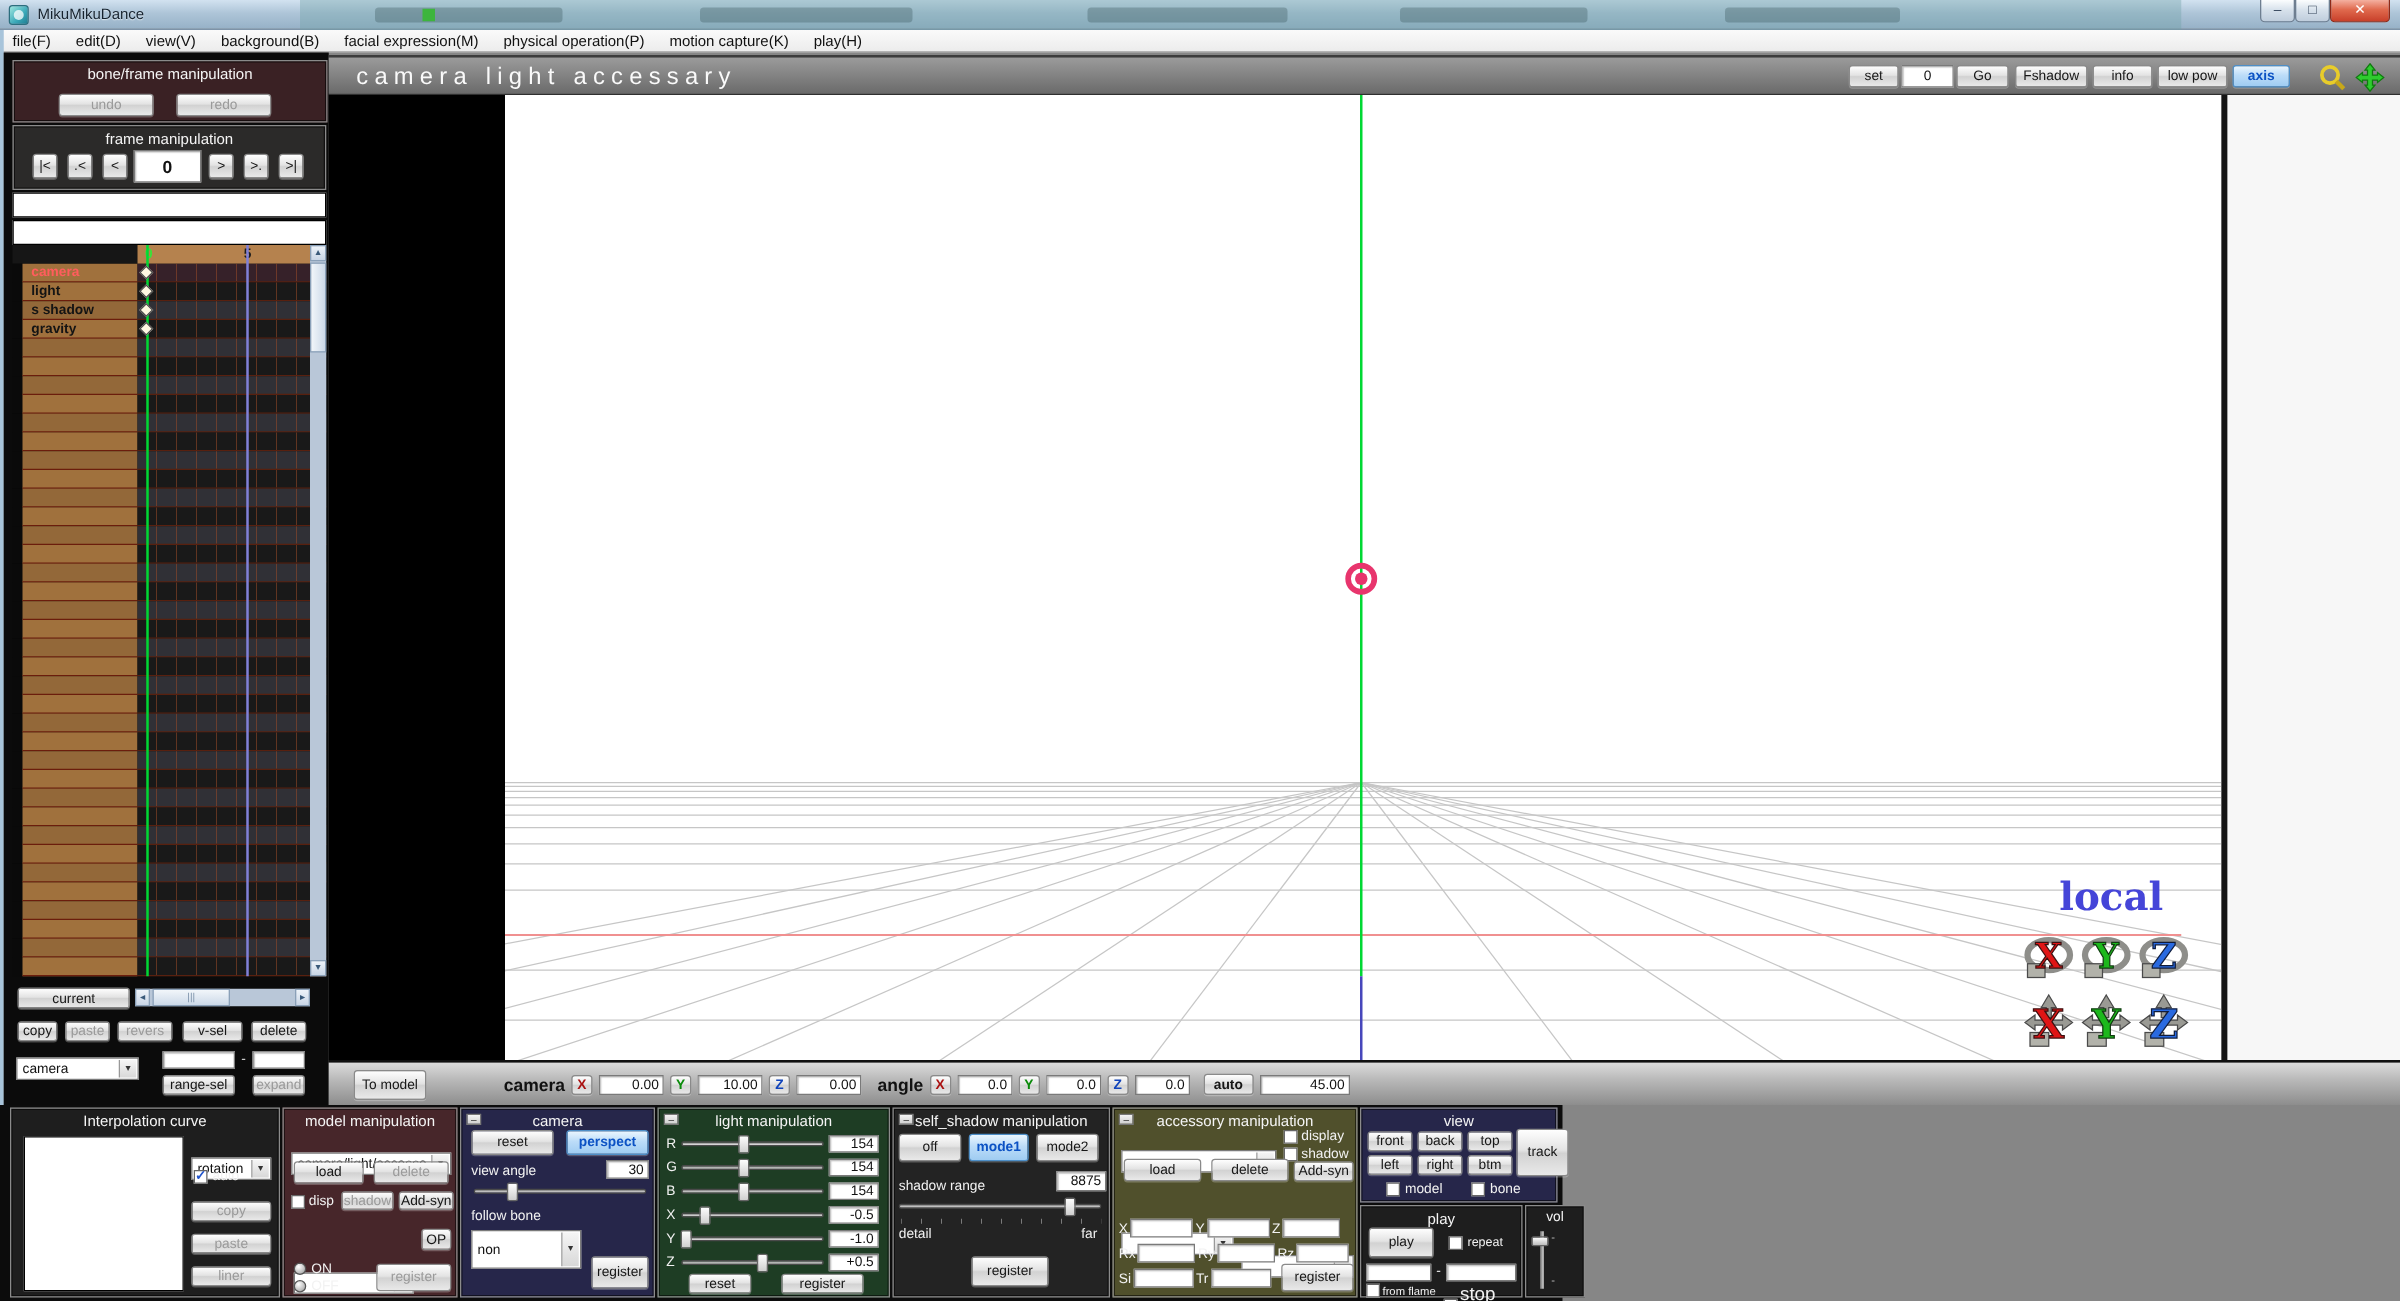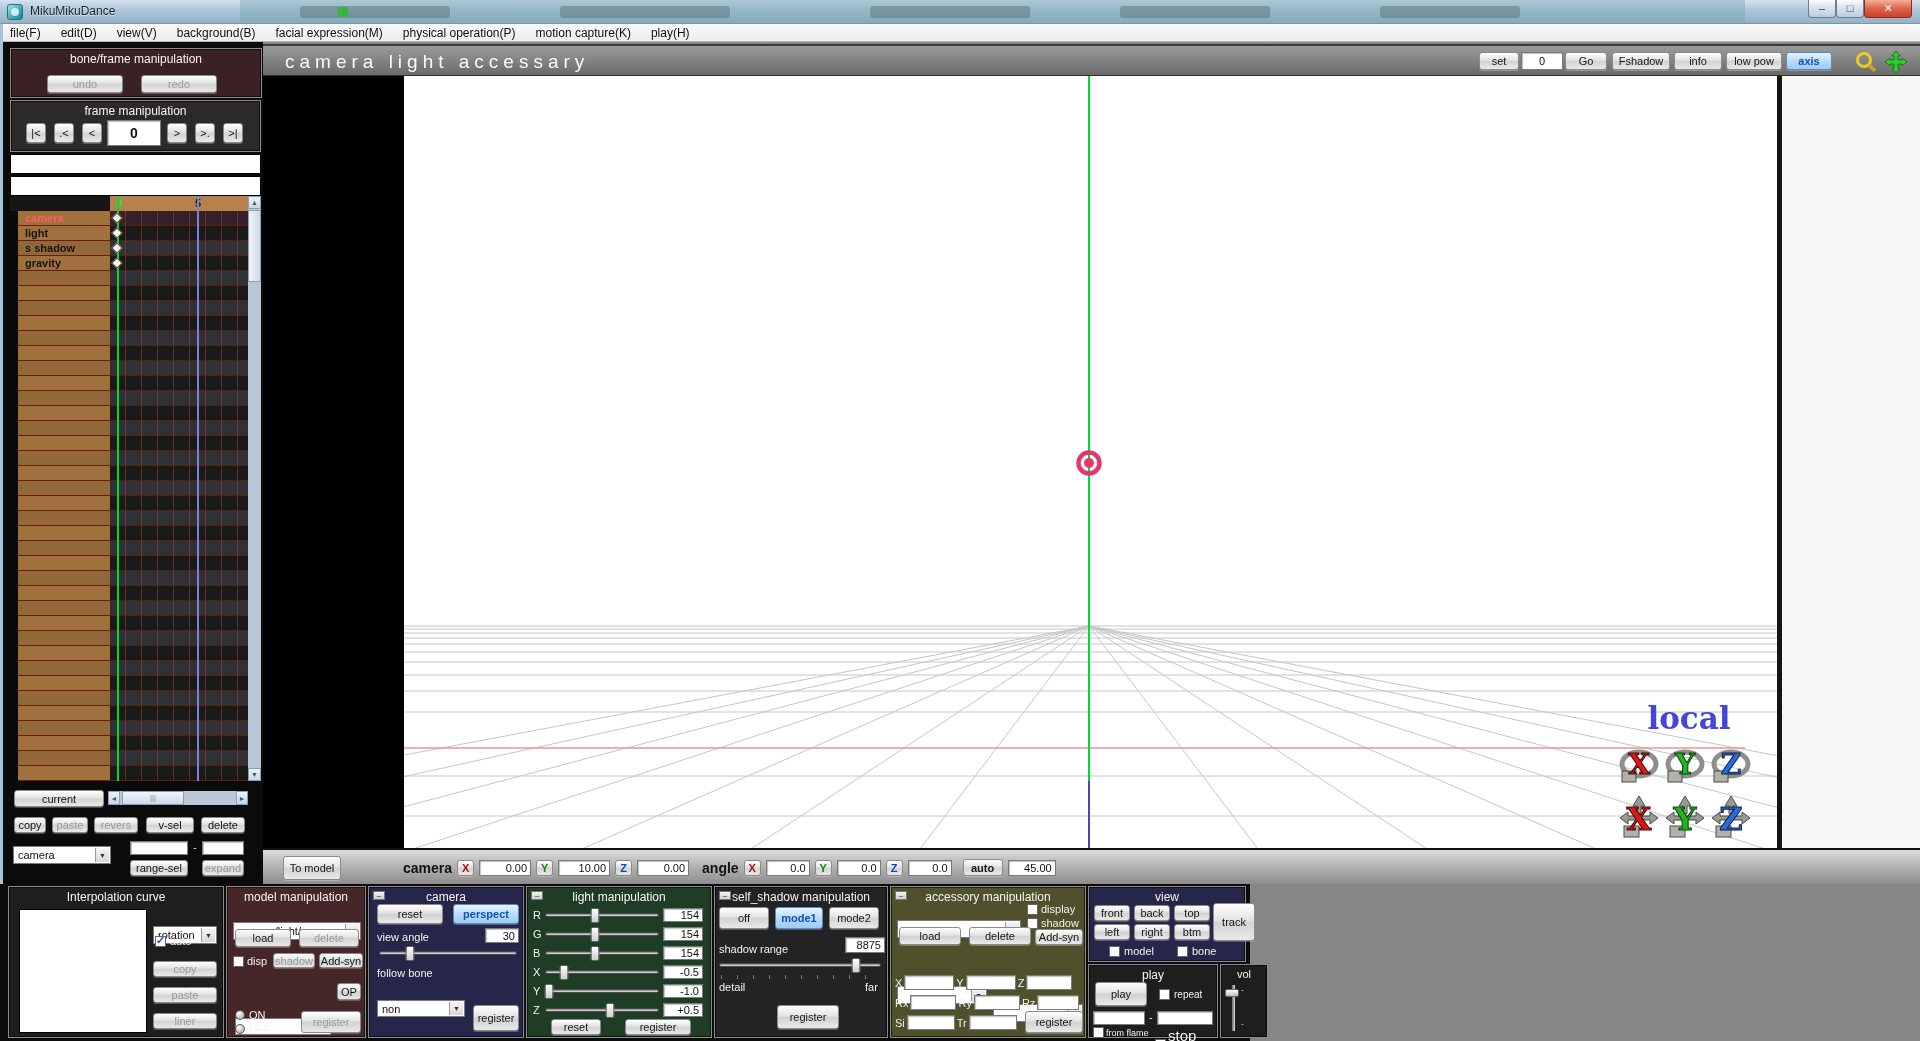"45.00" div.fld { width: 48px -> 72px }
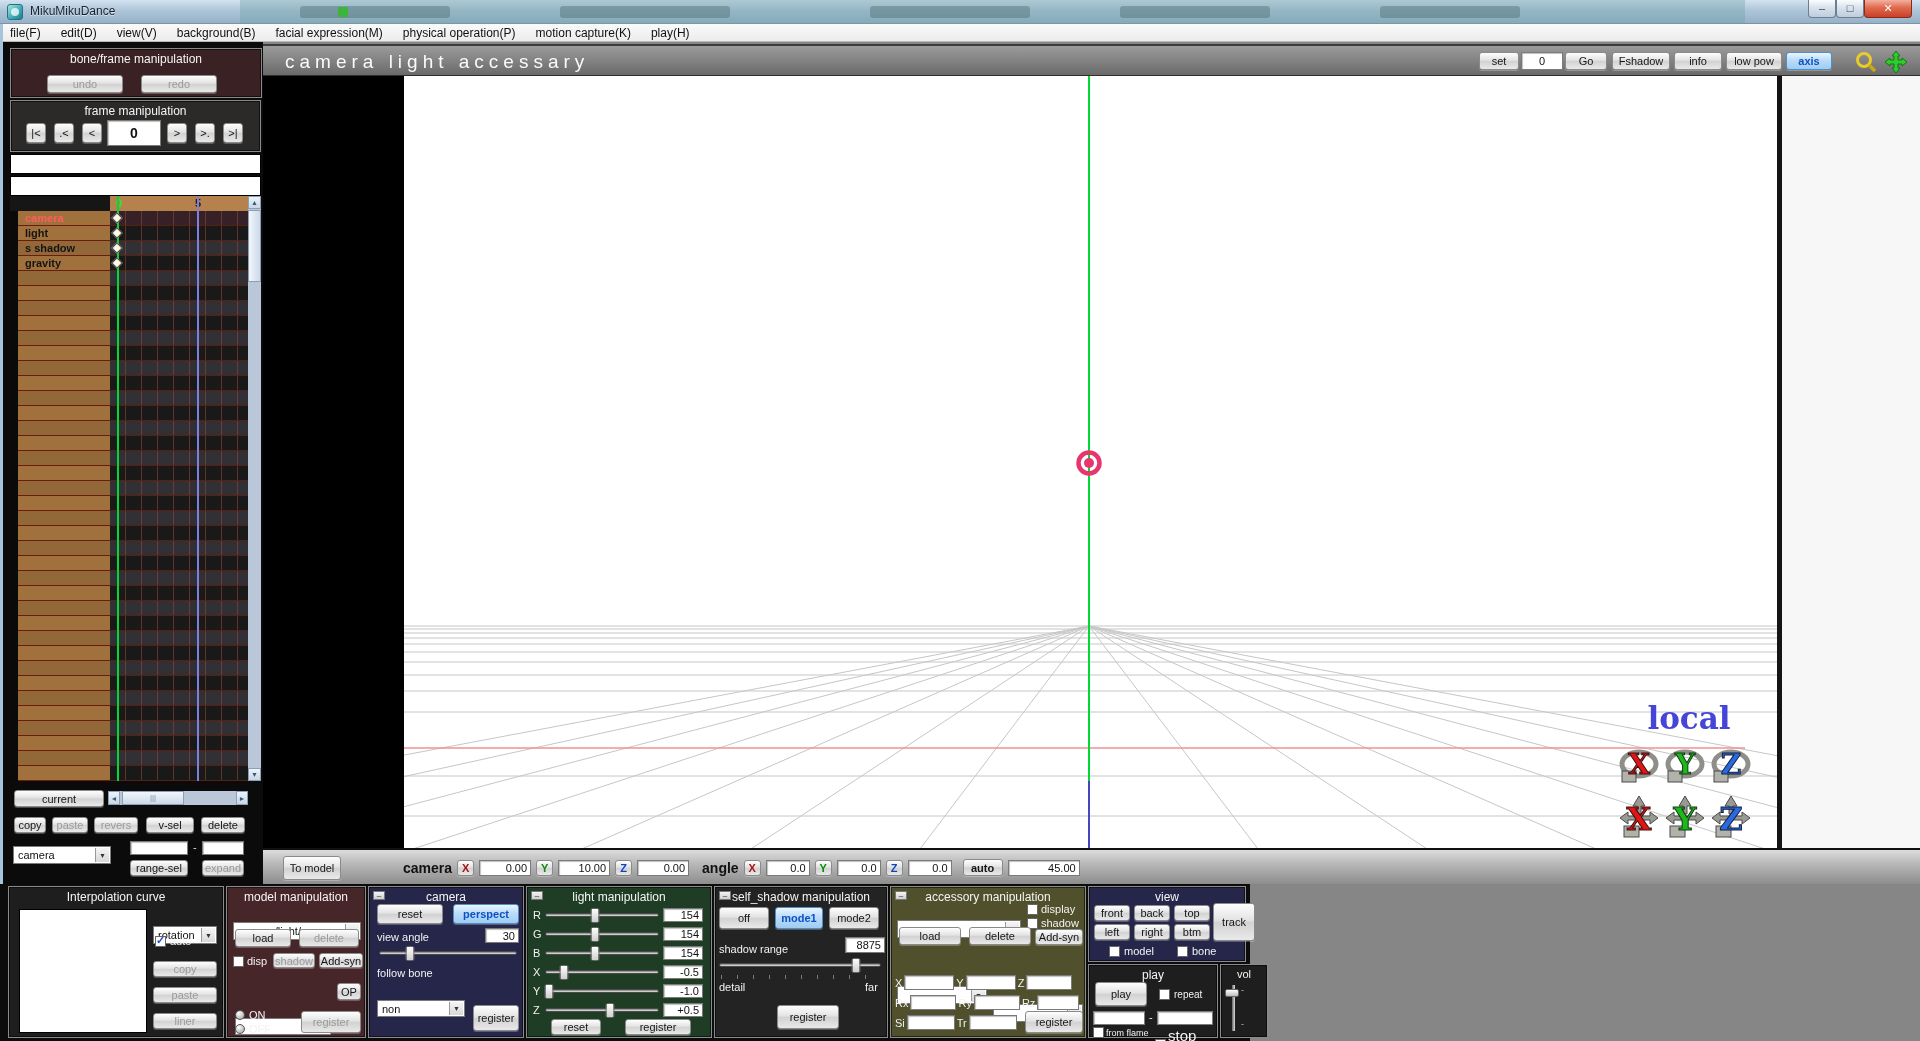"non" div.abs { height: 17px -> 31px; top: 96px -> 80px }
